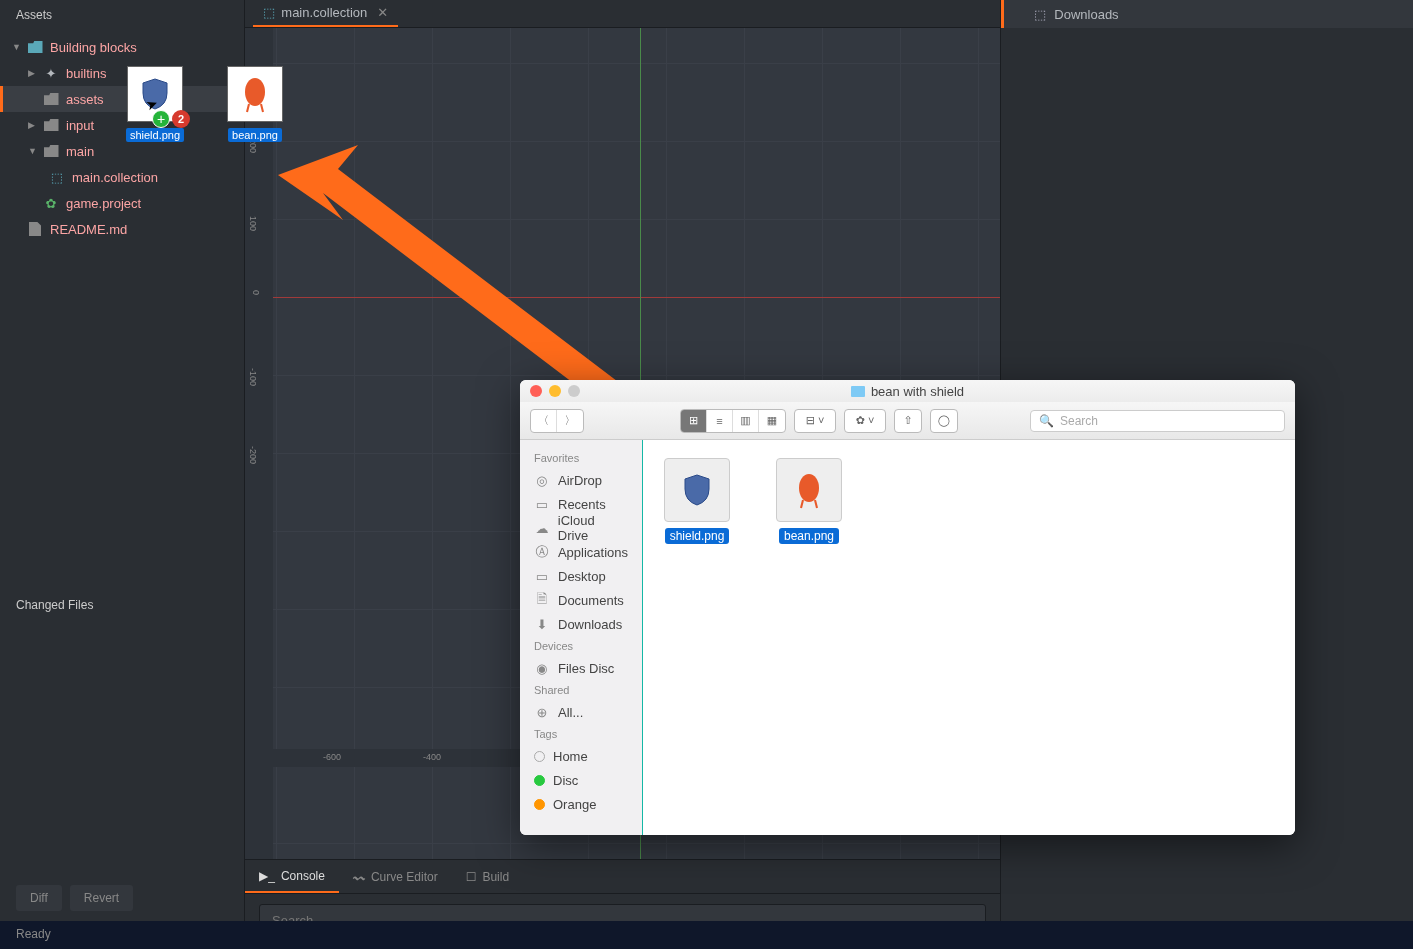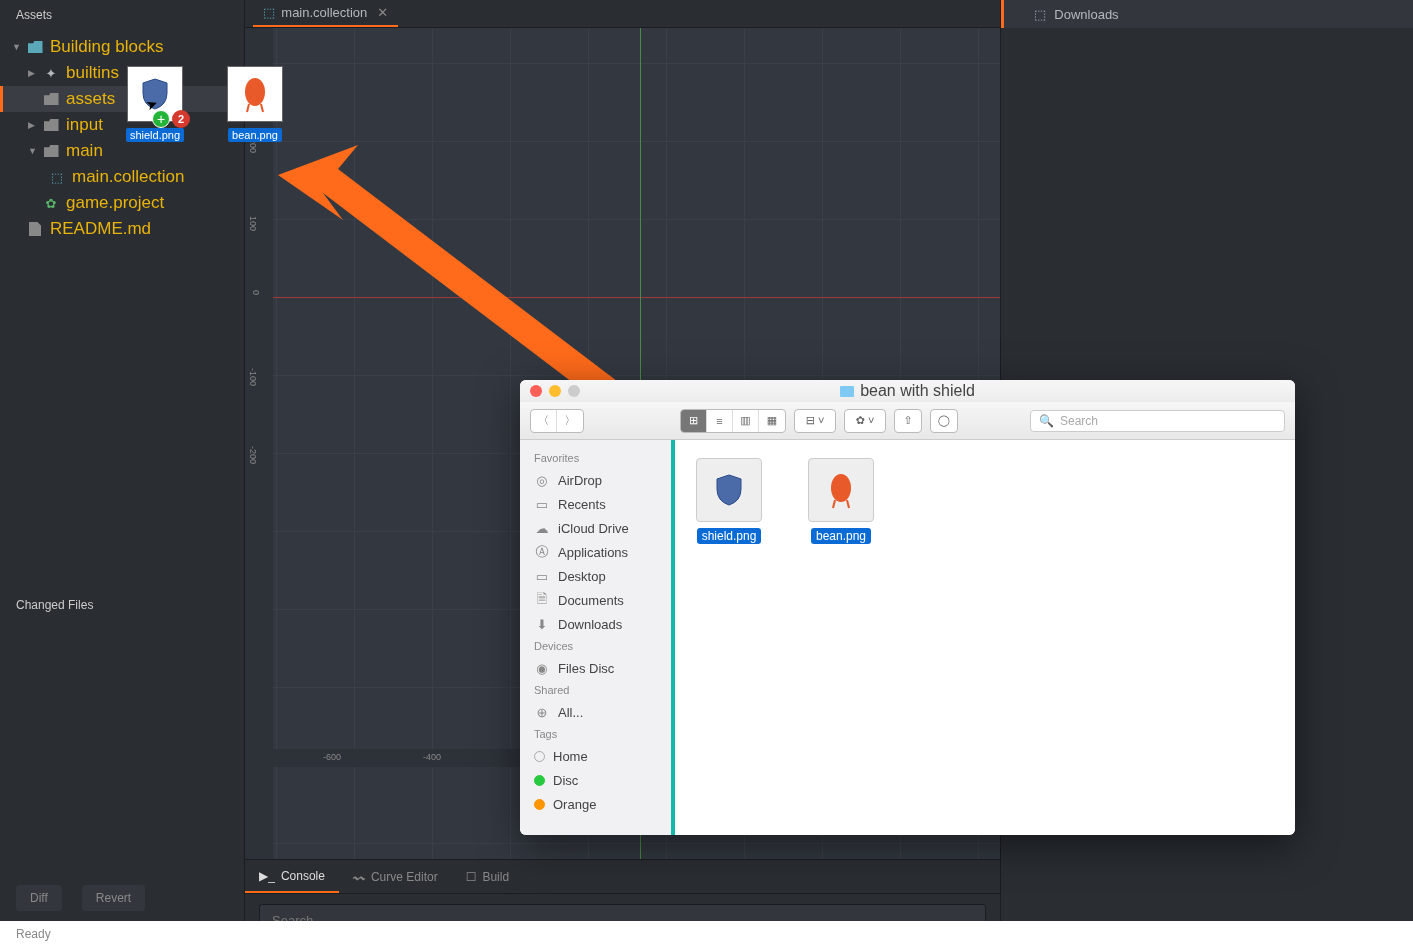"Building blocks" .tree-label { color: #eab308 -> #fca5a5; font-size: 17px -> 13px }
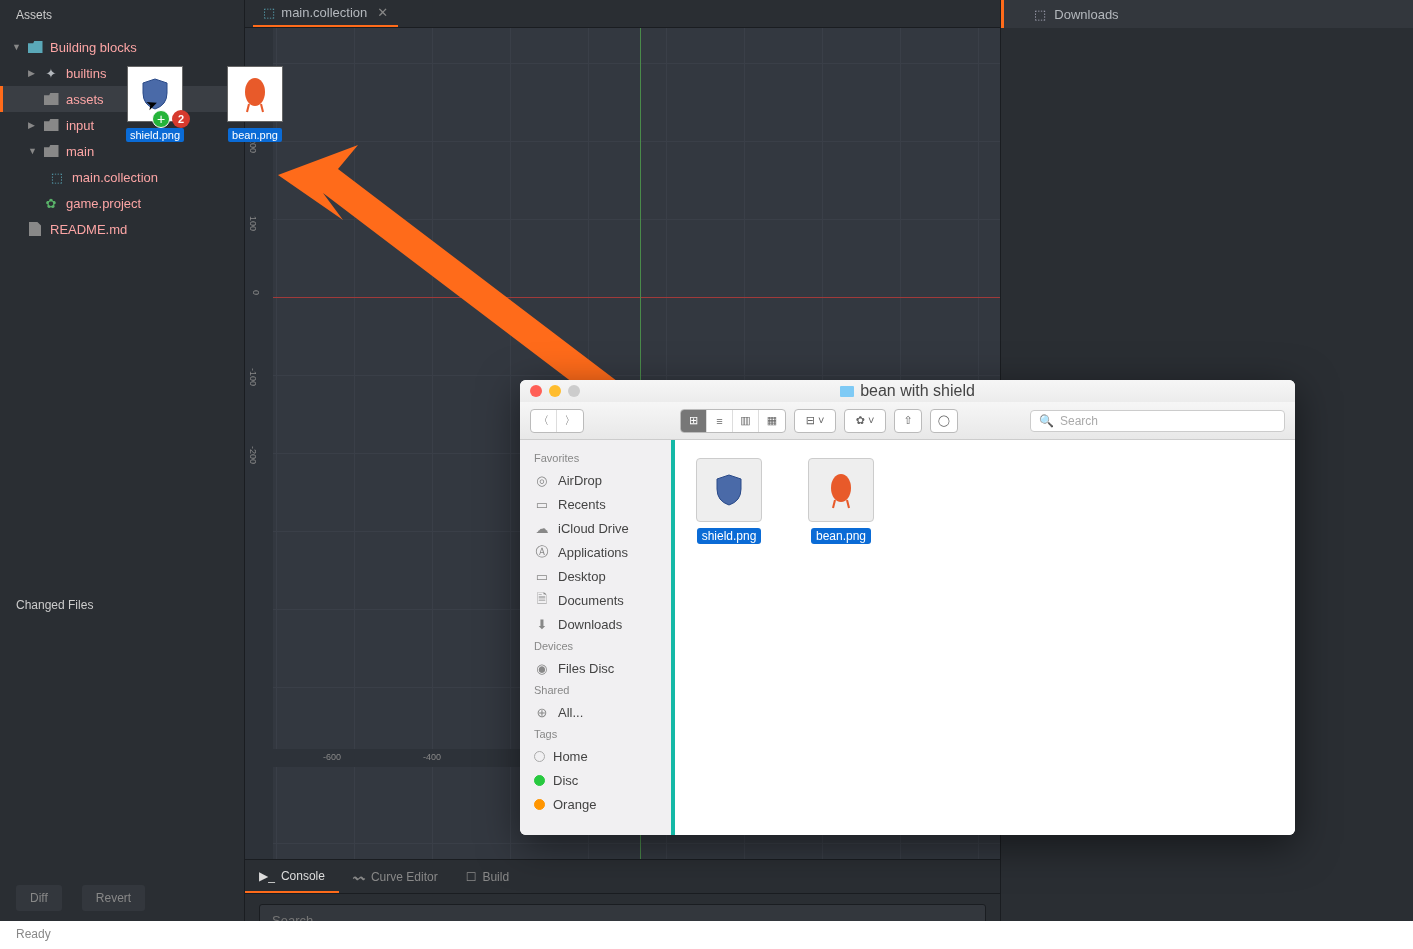"bean with shield" .finder-title { font-size: 16px -> 13px }
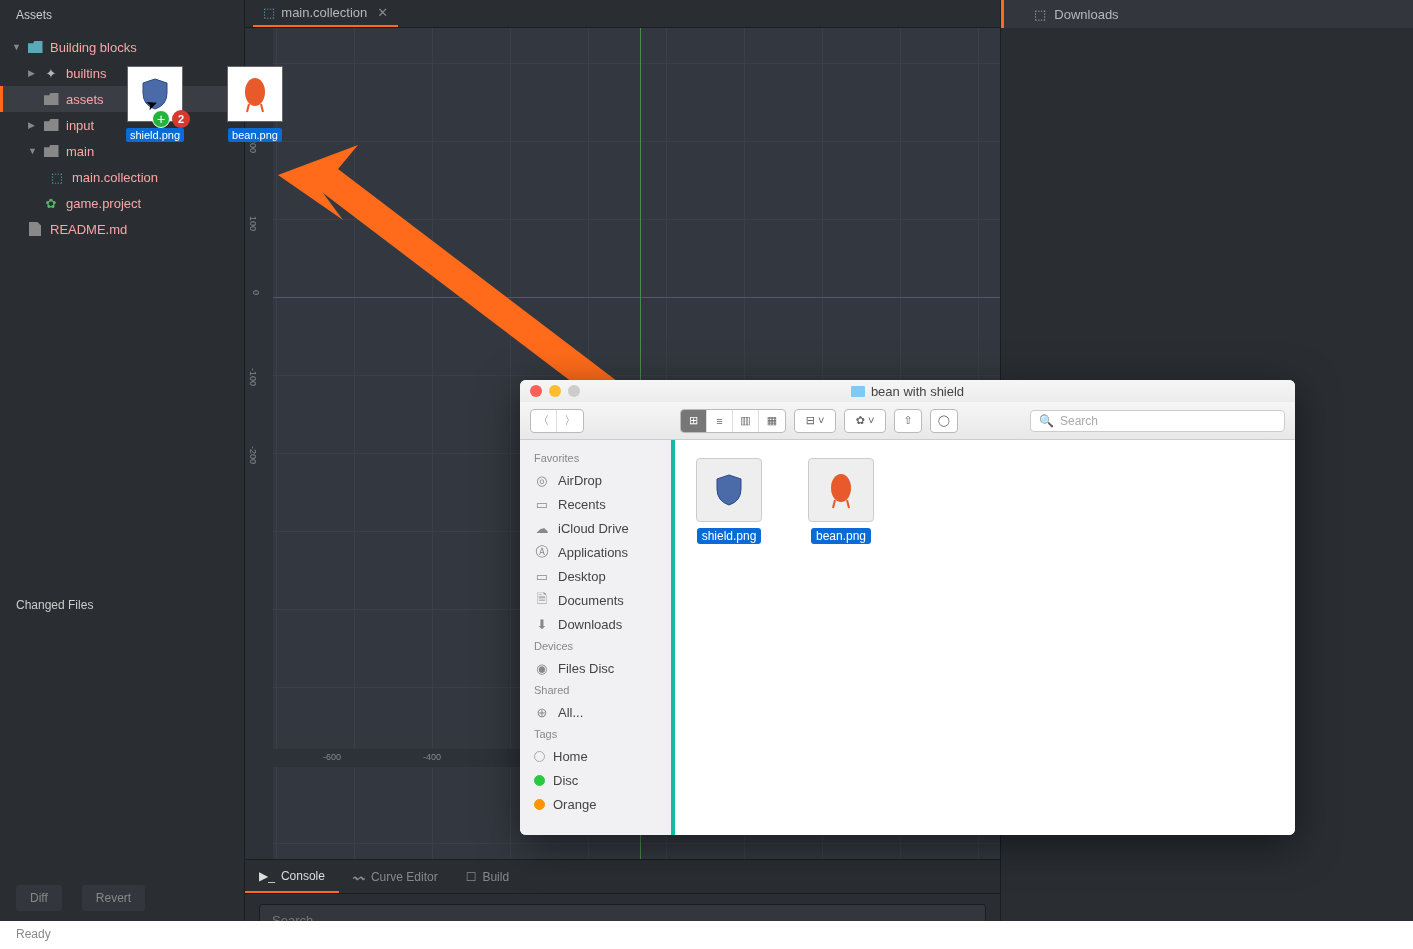"Favorites" .finder-sidebar { border-right: 4px solid #14b8a6 -> 1px solid #14b8a6; width: 155px -> 123px }
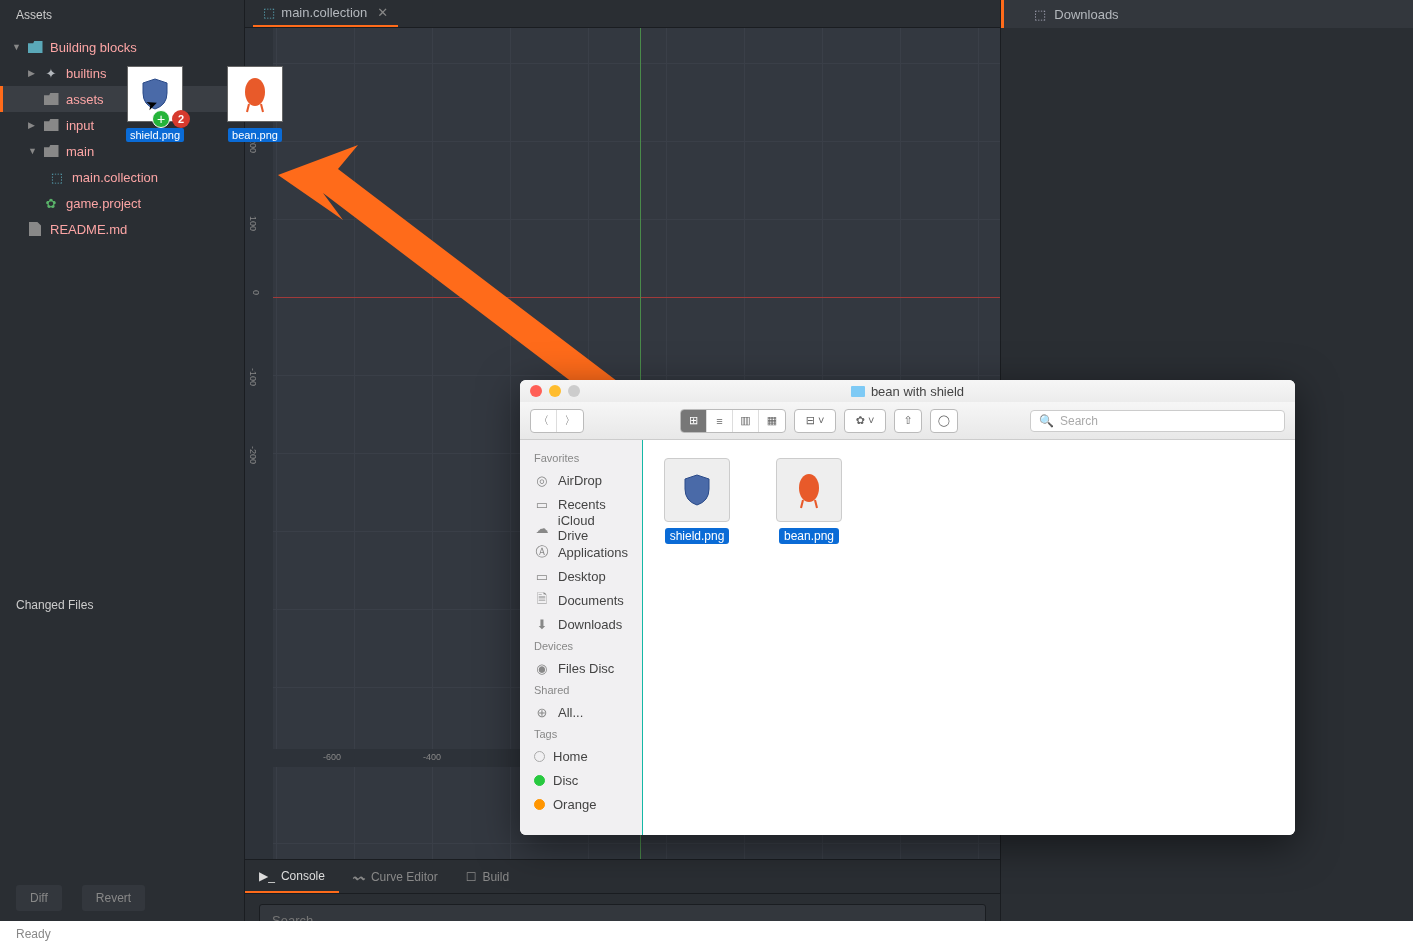"Diff" .changed-buttons { gap: 20px -> 8px }
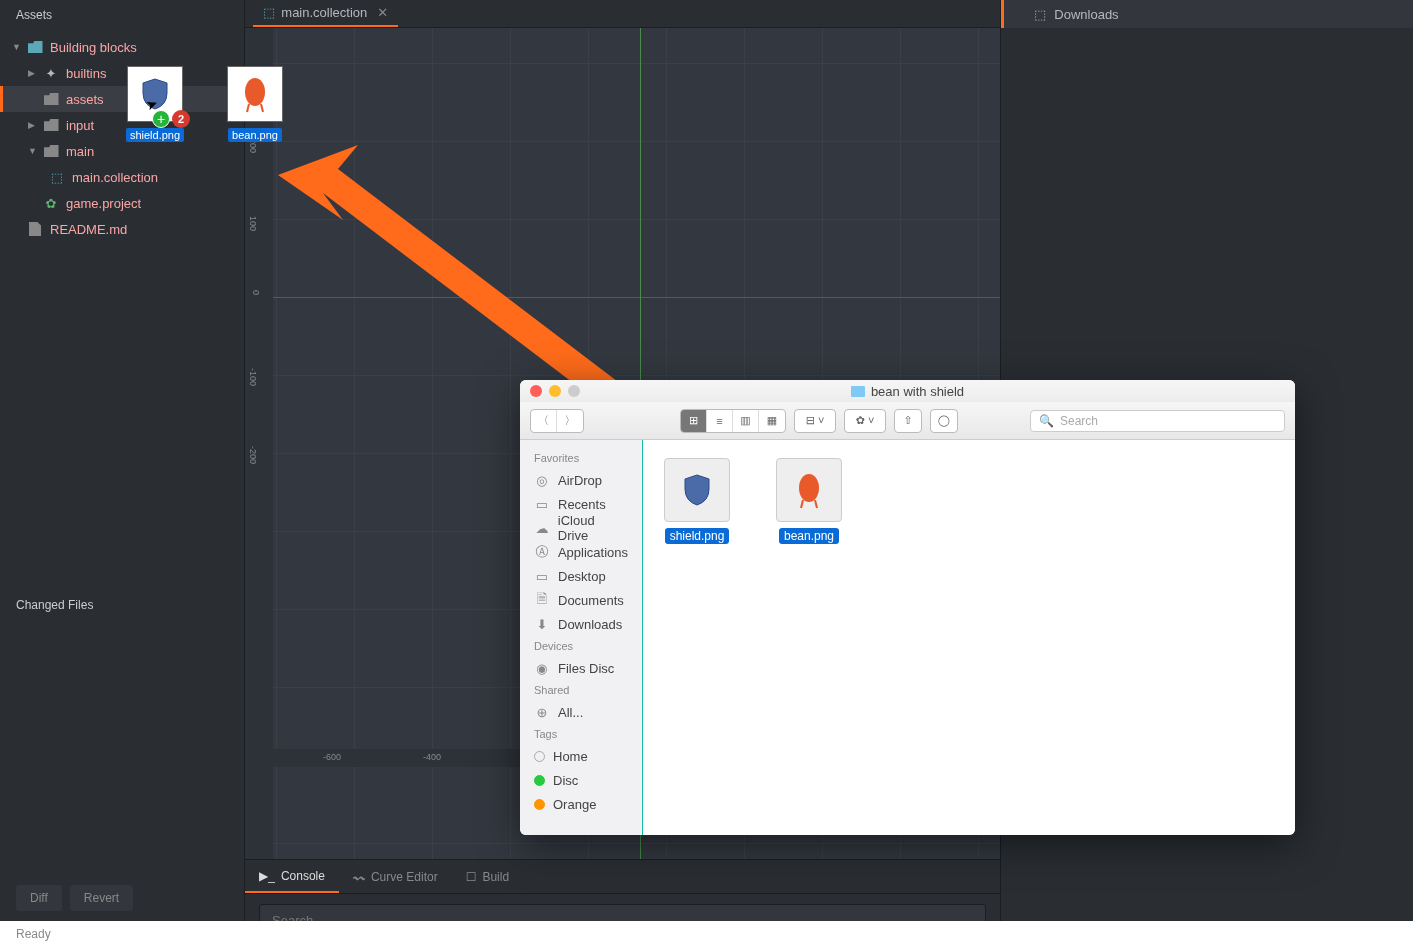"Ready" .status-bar { background: #ffffff -> #0f172a }
